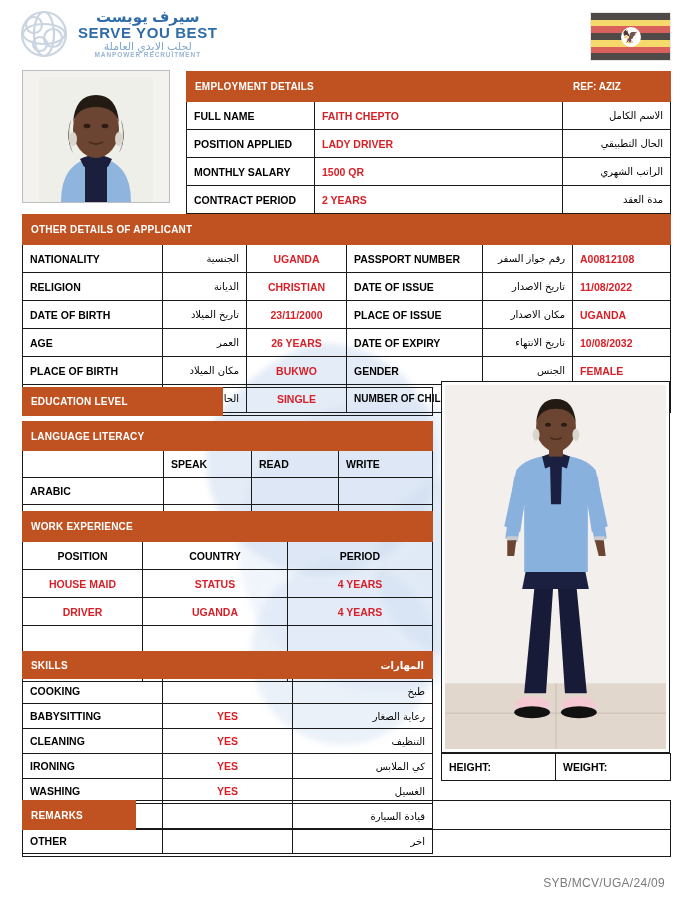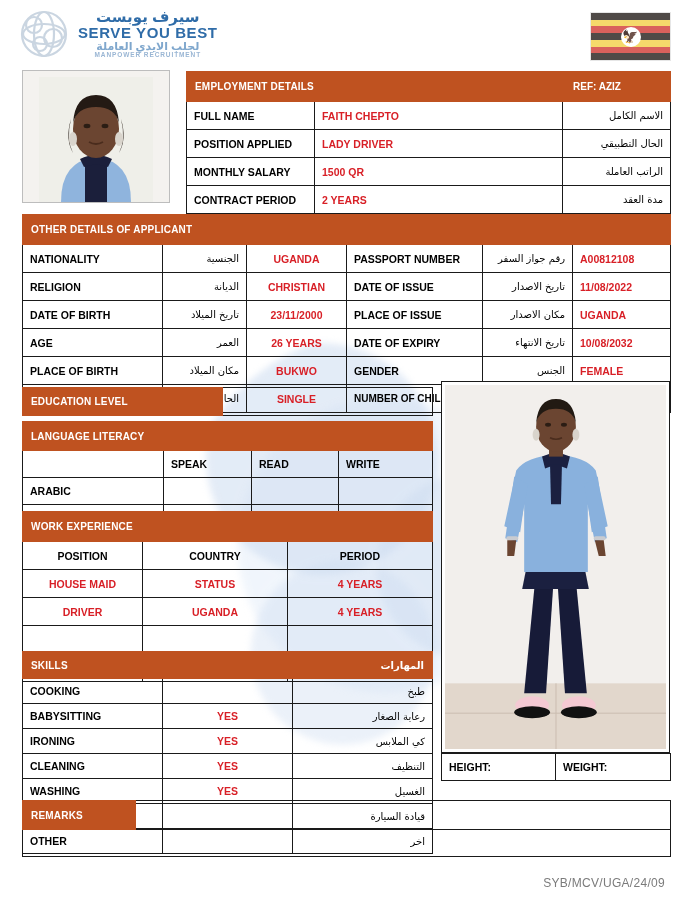"لجلب الايدي العاملة" .logo-ar2 { font-weight: bold -> none }
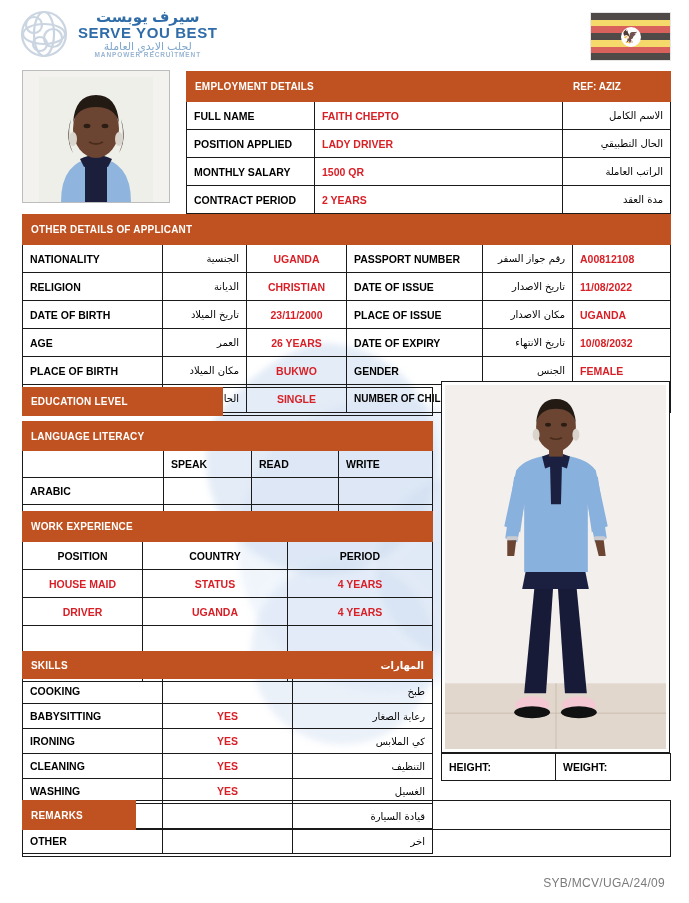"الراتب العاملة" td.ar { text: العاملة -> الشهري }
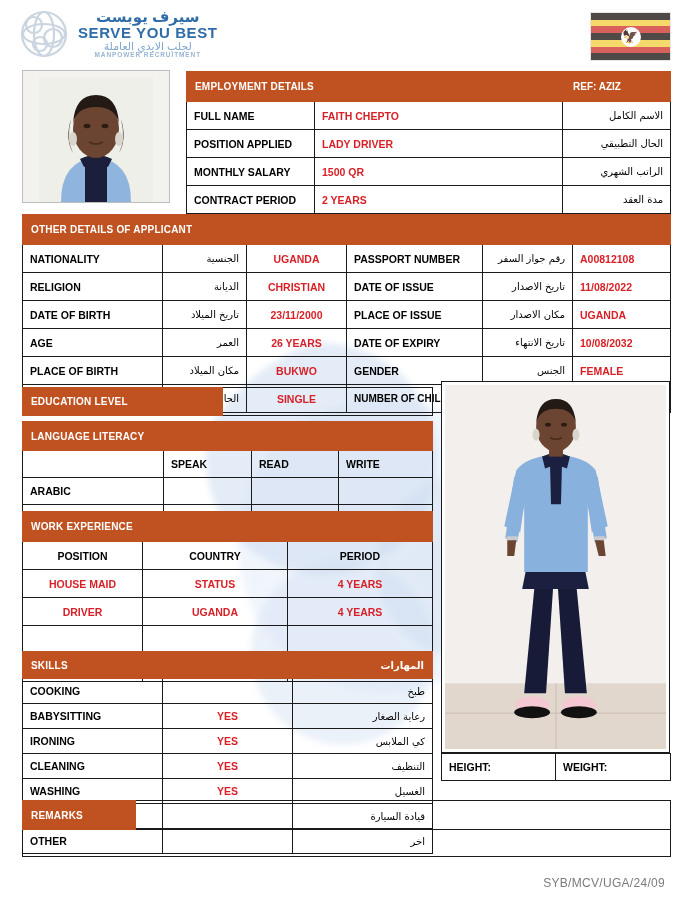"IRONING" tr { order: before "CLEANING" -> after "CLEANING" }
